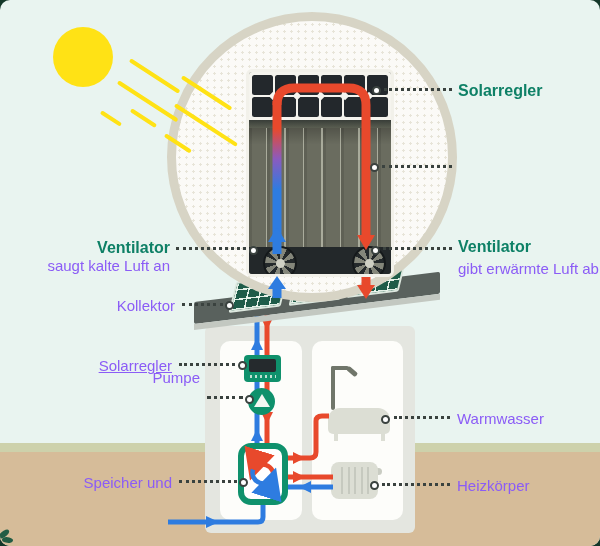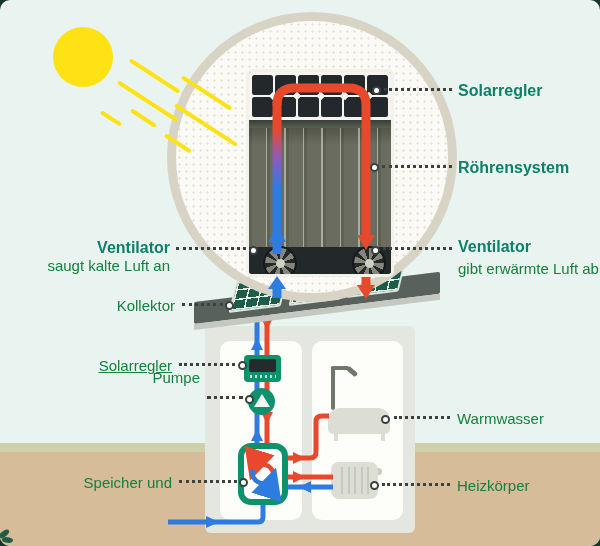"Röhrensystem" div.abs { html: <div>Röhrensystem</div> -> none }
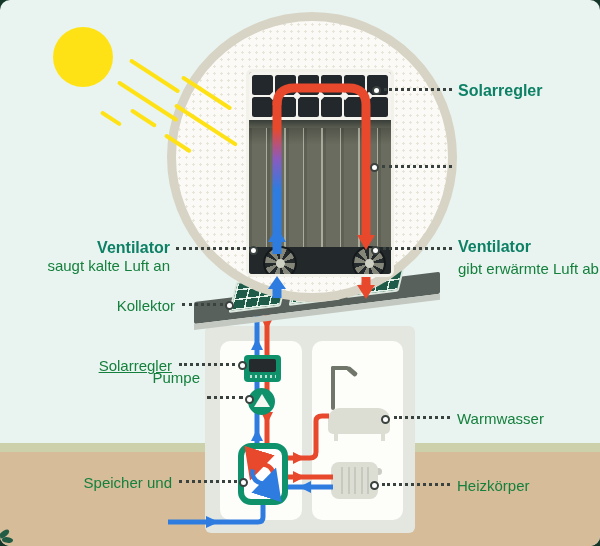"saugt kalte Luft an" .lbl-dark { color: #15803d -> #8b5cf6 }
